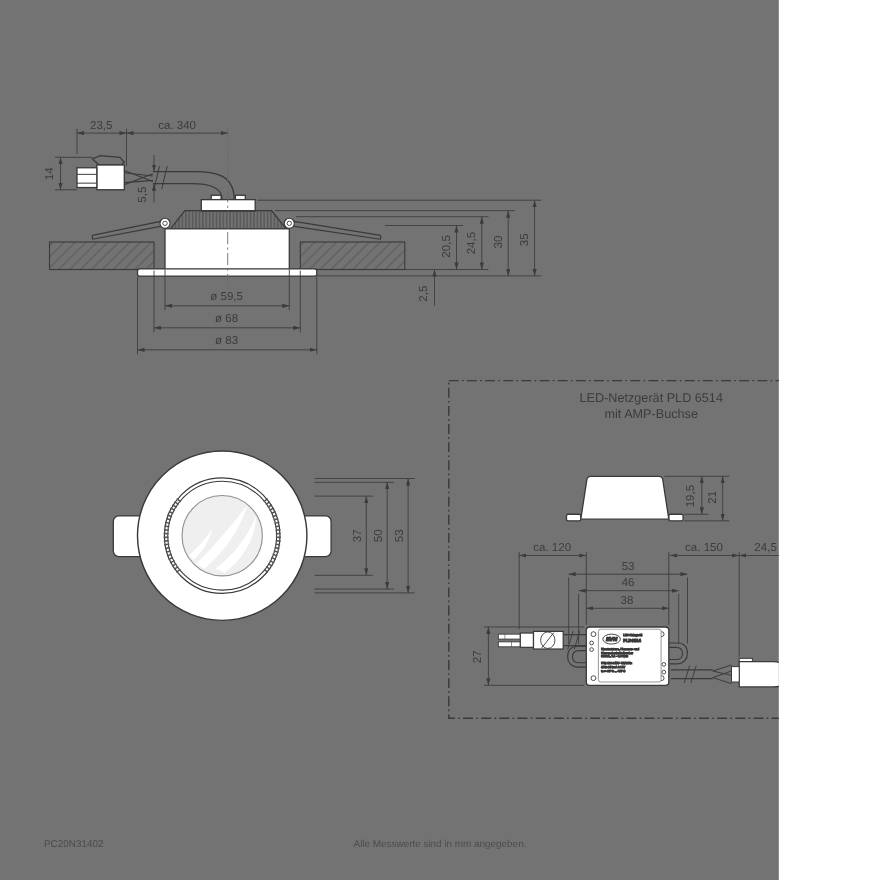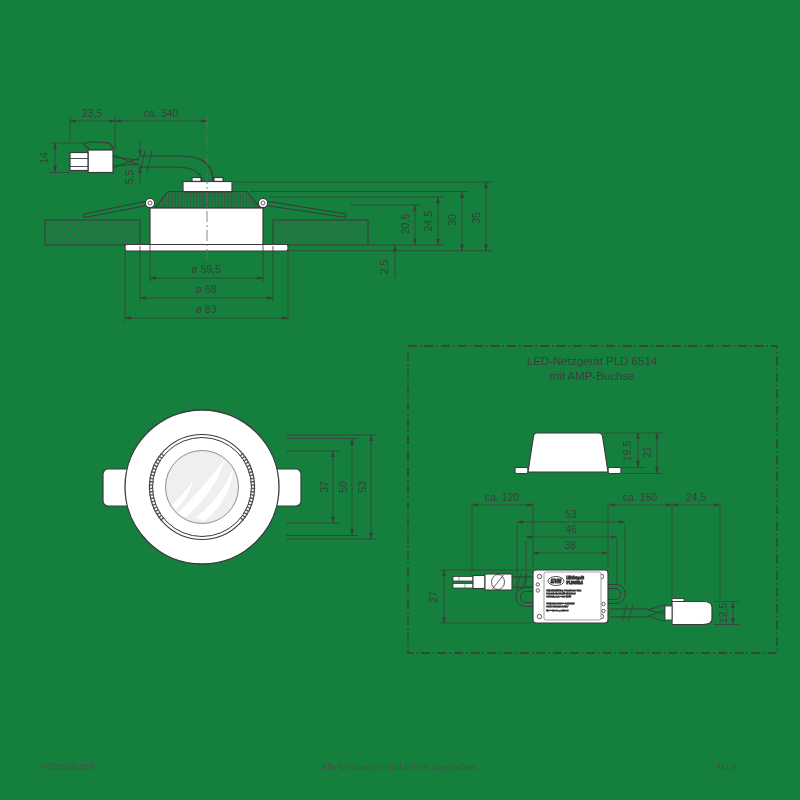"23,5" .page { background: #15803d -> #737373; width: 800px -> 708px }
